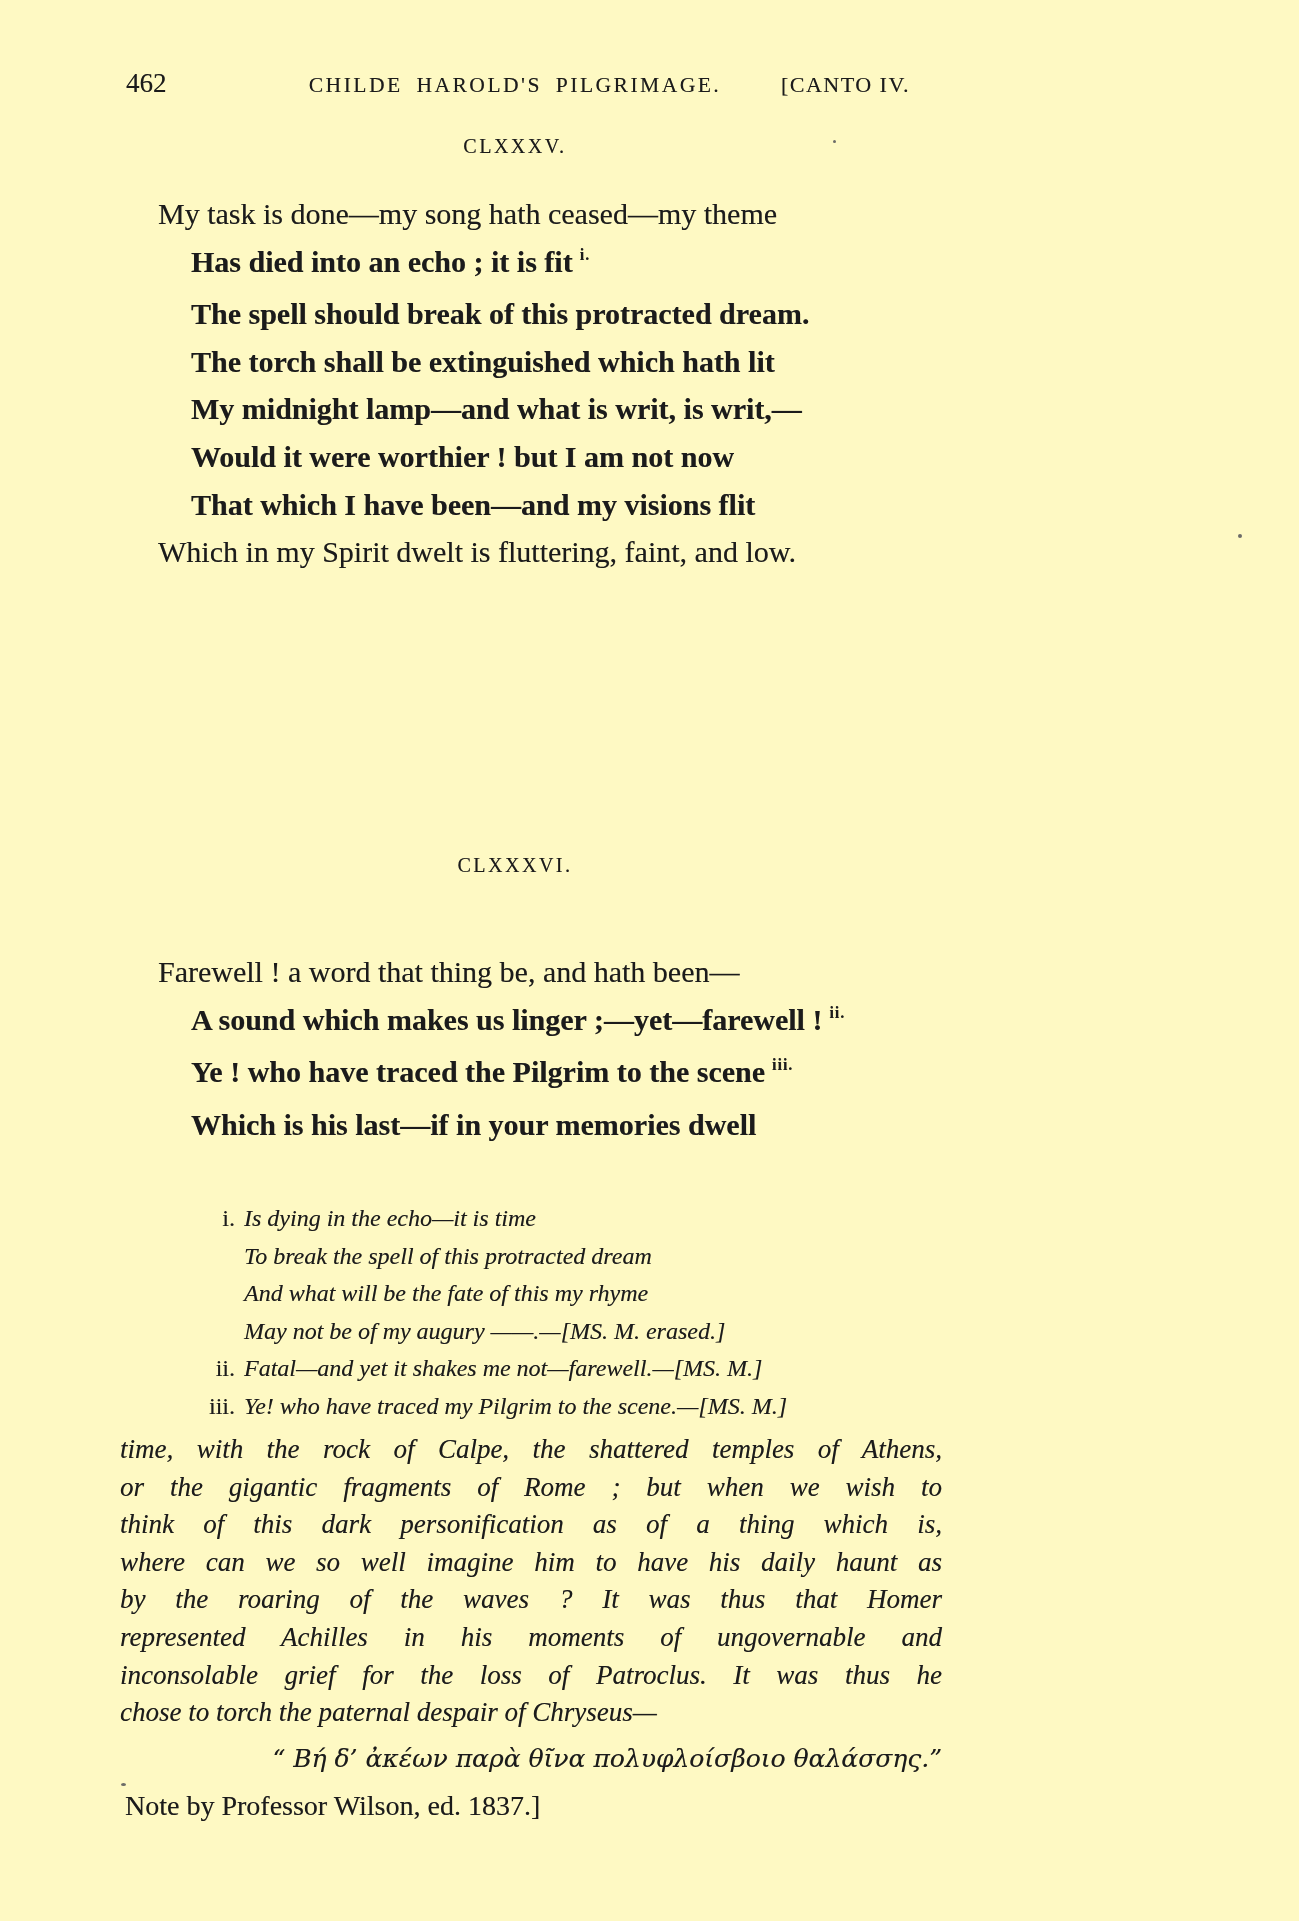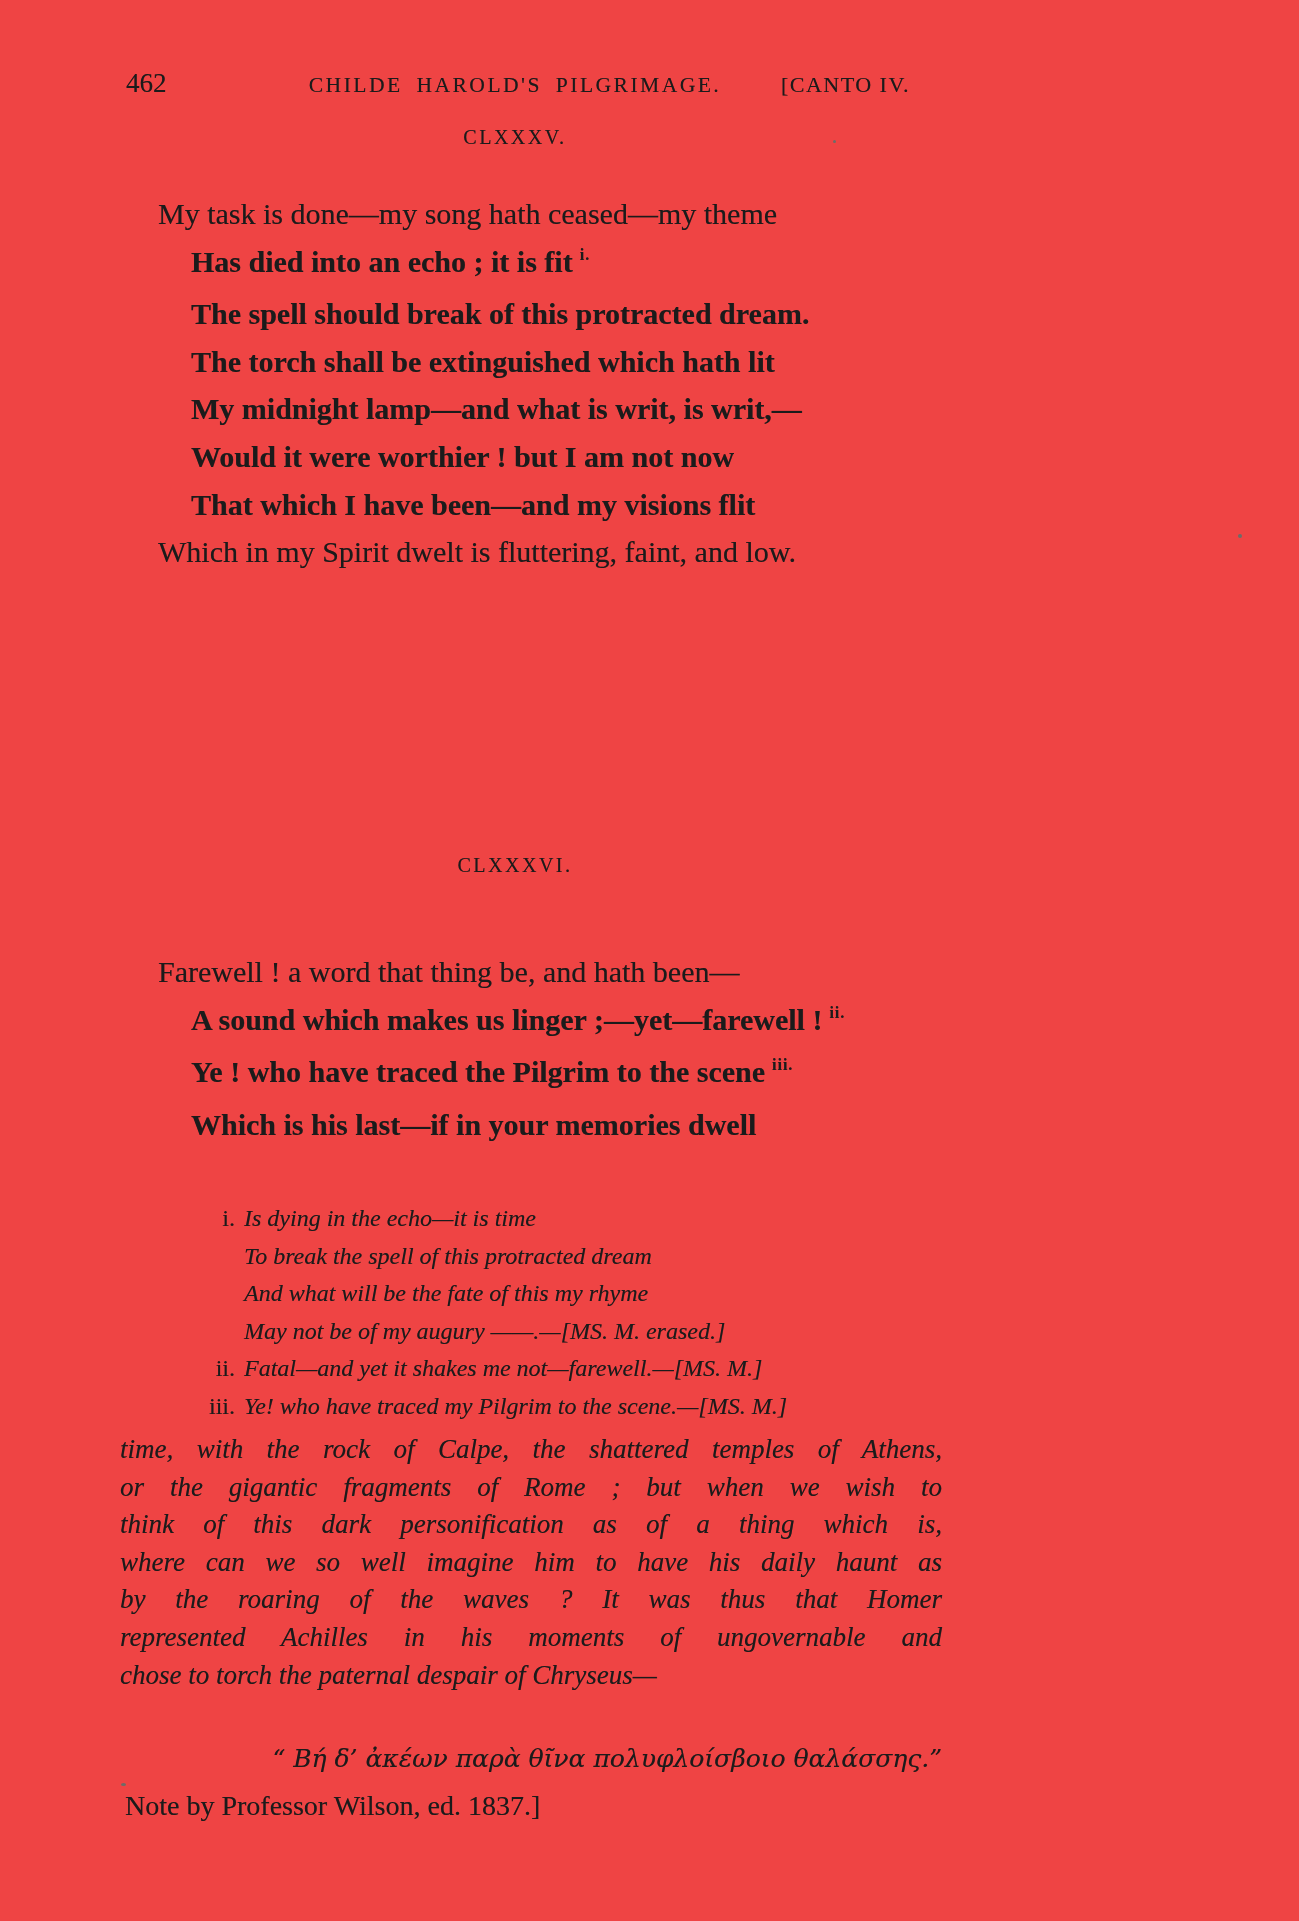"462" .page { background: #ef4444 -> #fef9c3 }
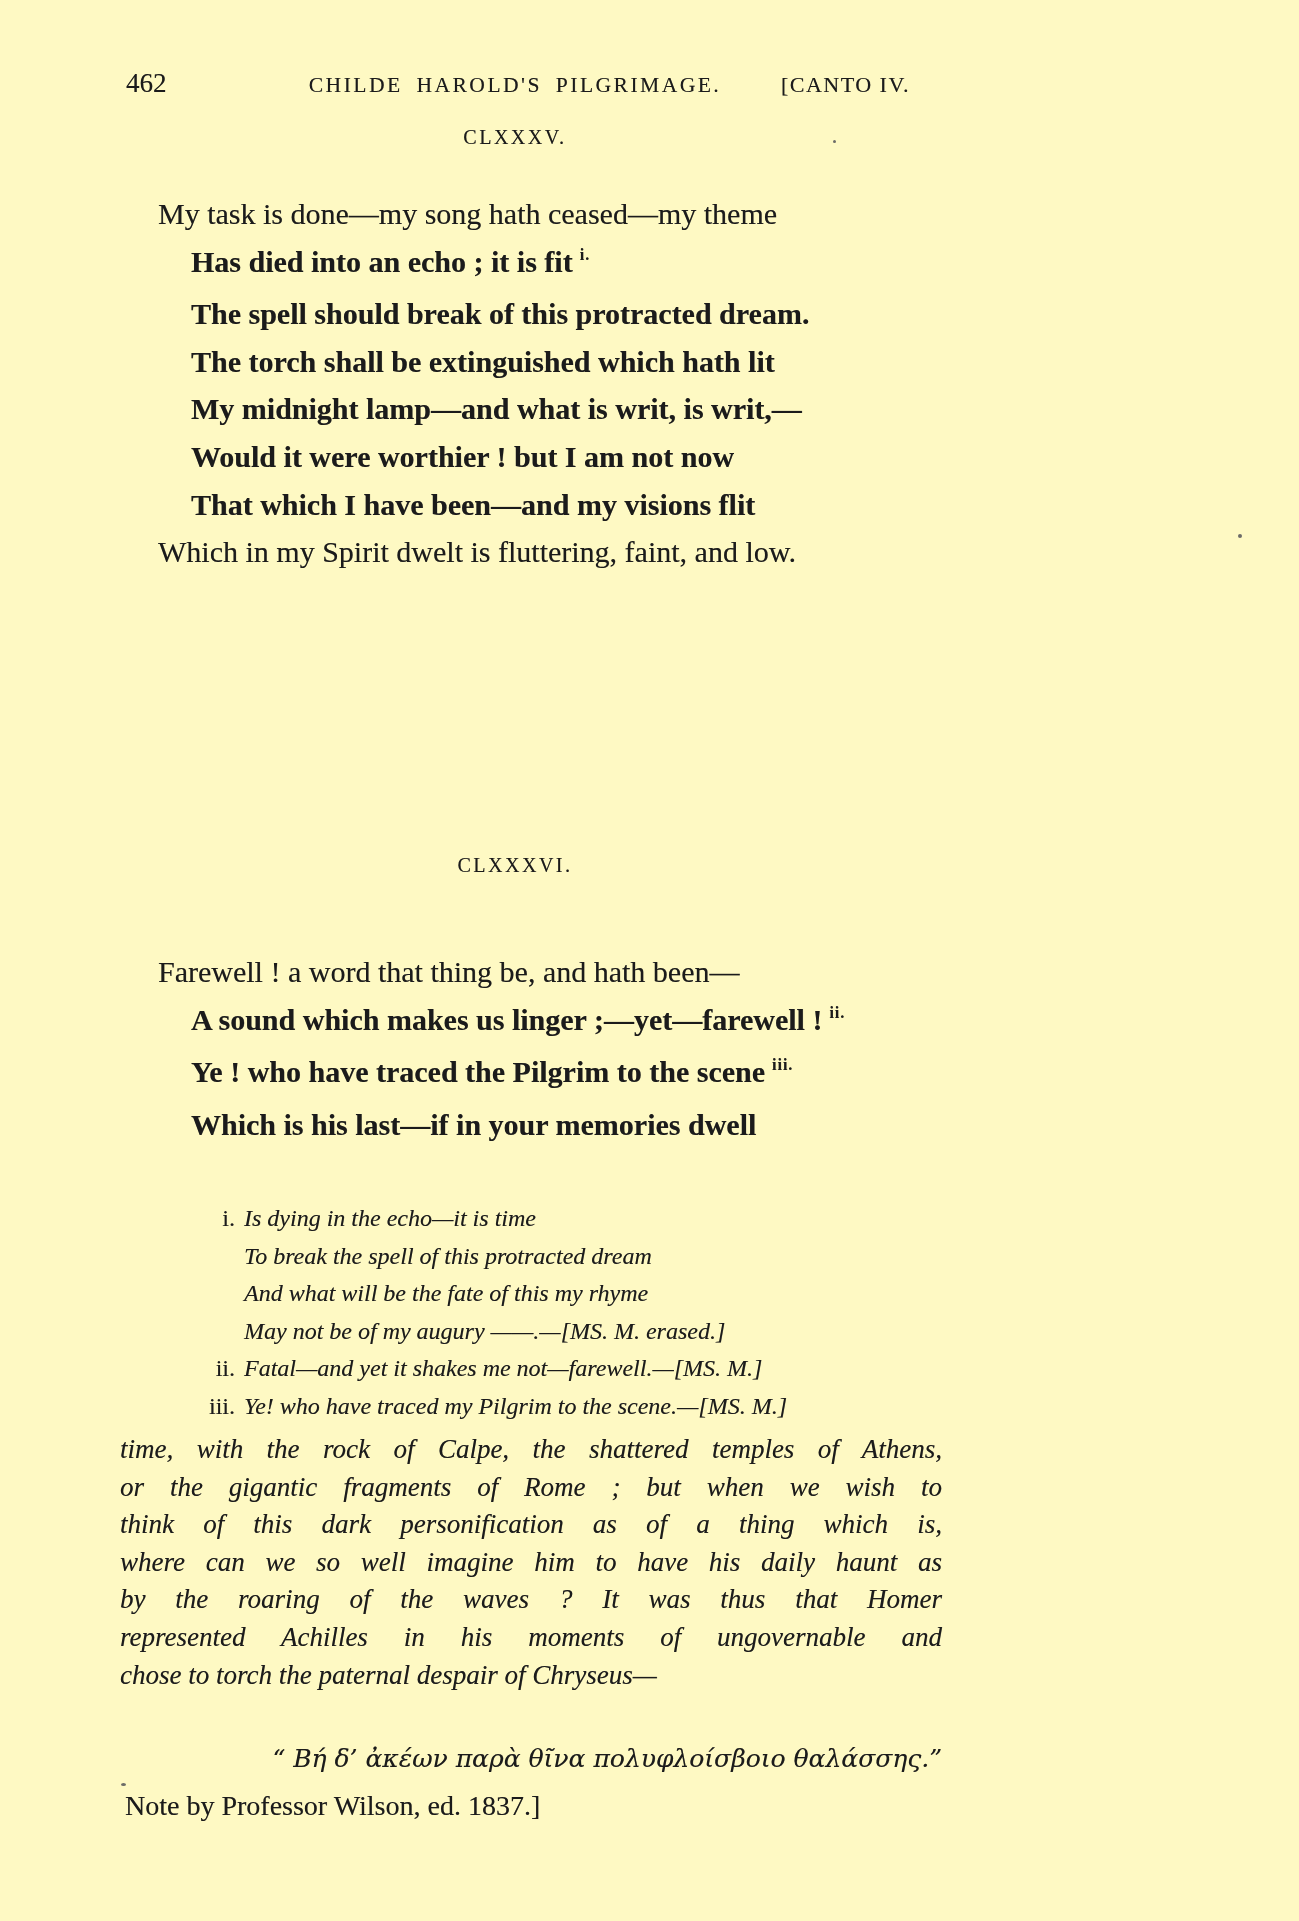"CLXXXV." #heading-185 { top: 126px -> 135px }
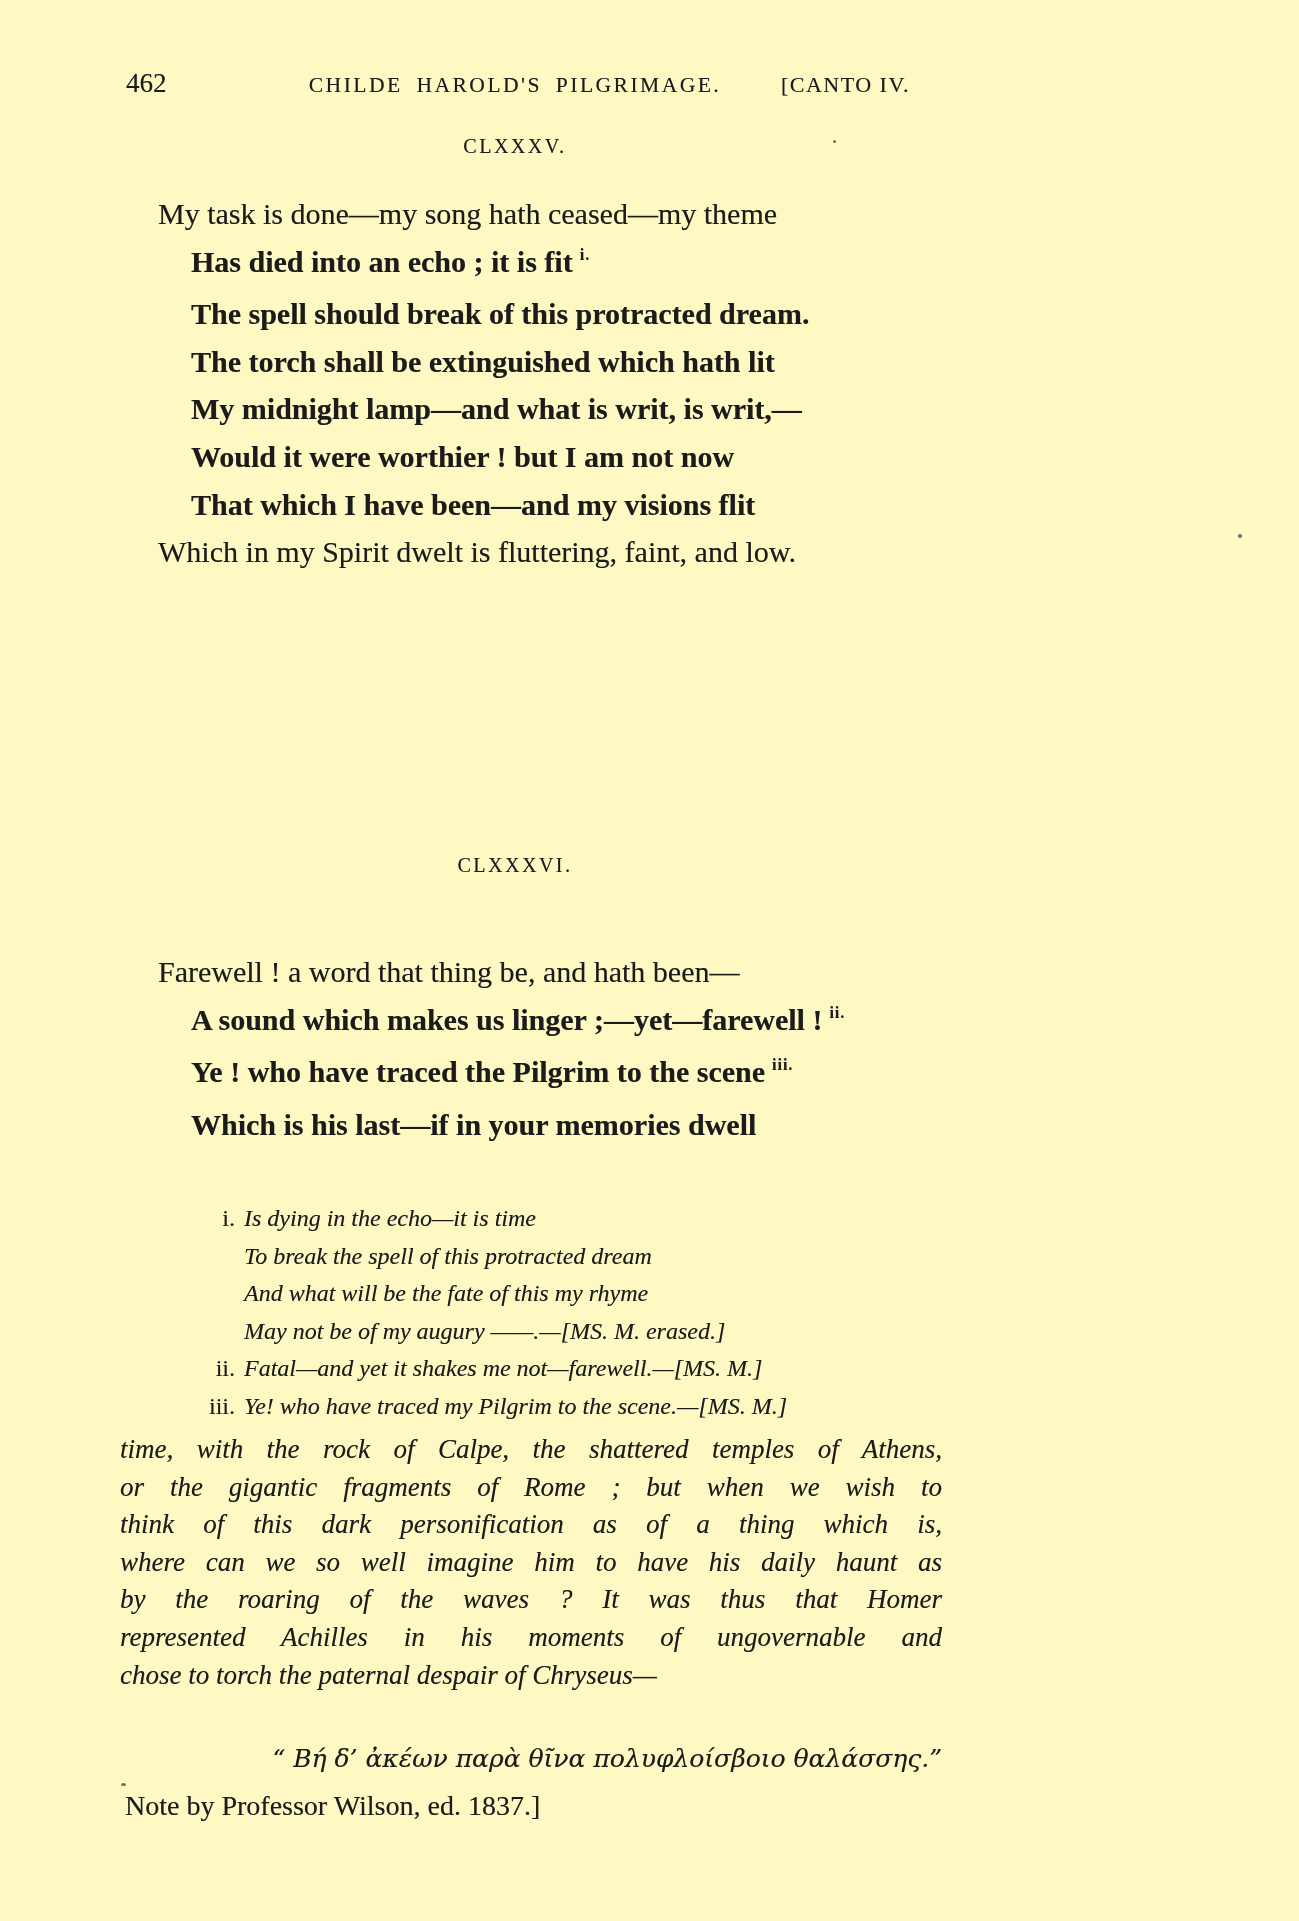"inconsolable grief for the loss" div.c-line { html: none -> <div>inconsolable grief for the loss of Patroclus. It was thus he</div> }
